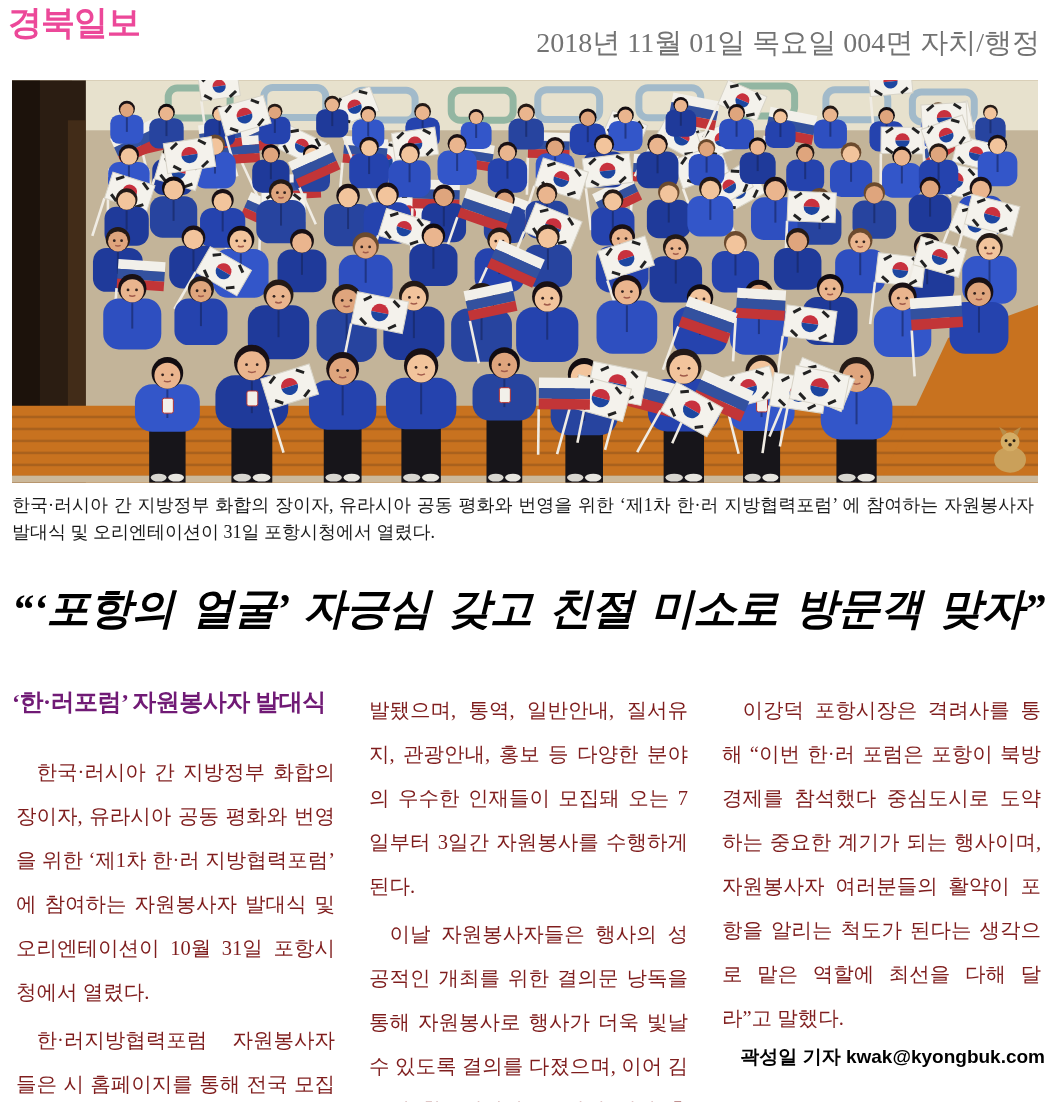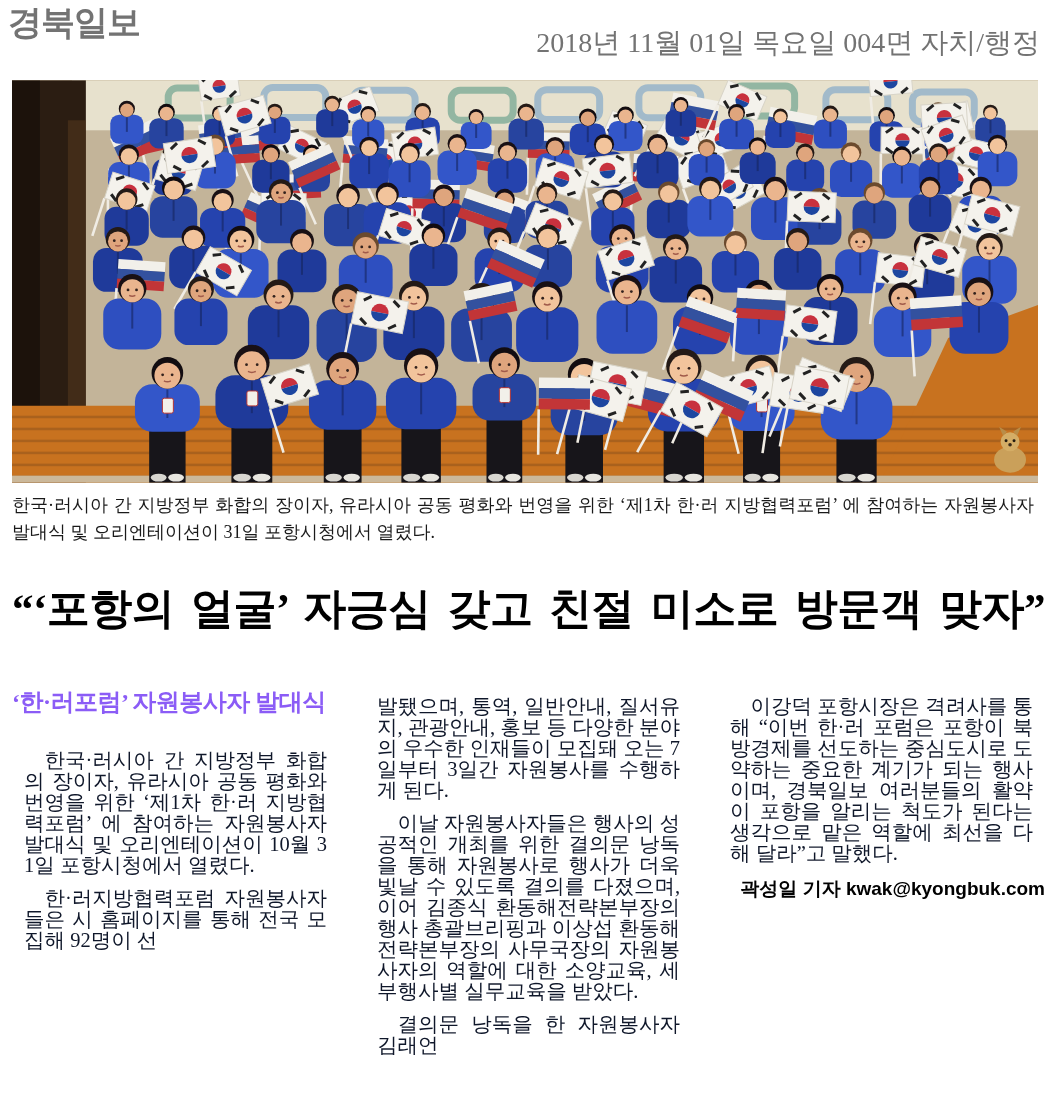"경북일보" .logo { color: #737373 -> #ec4899 }
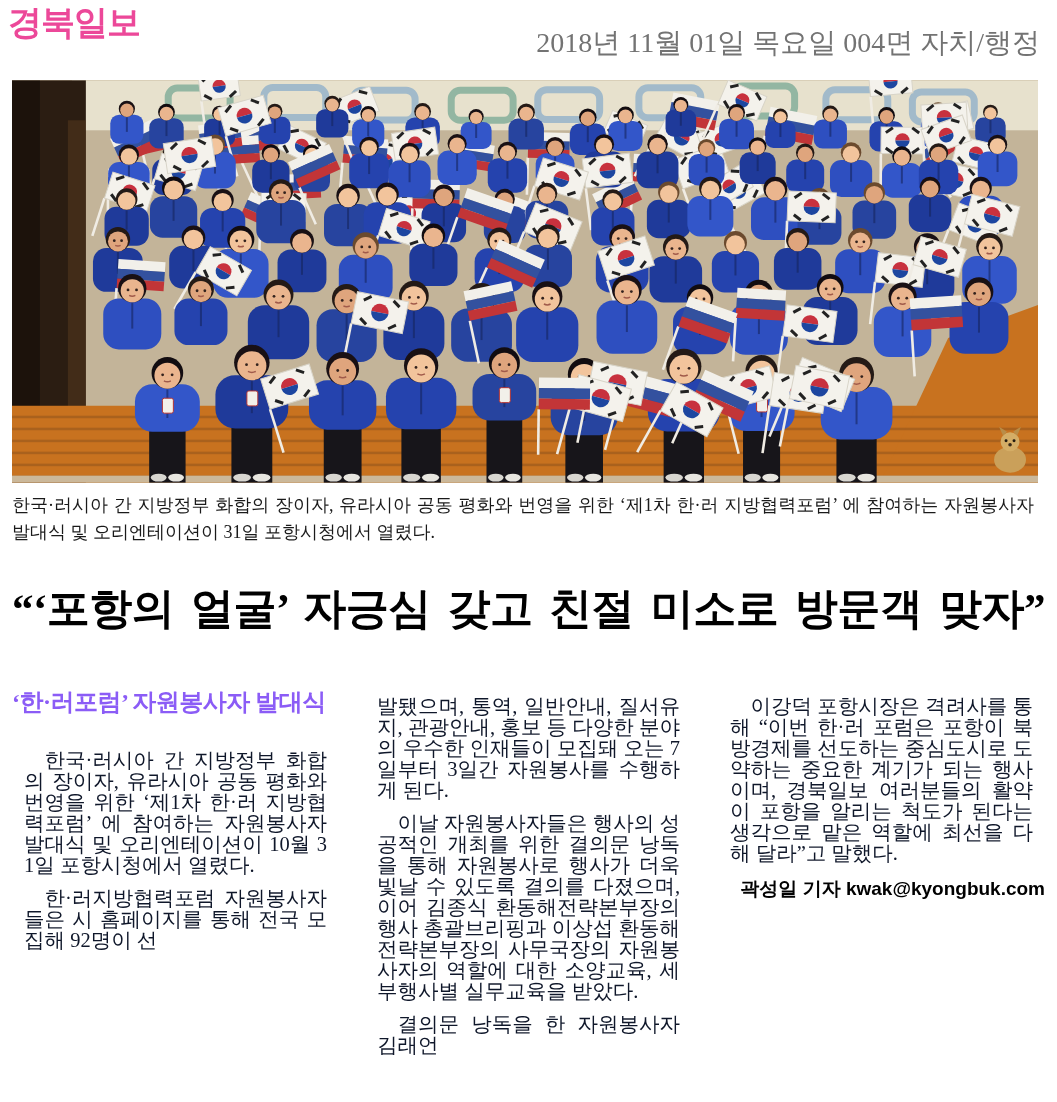"“‘포항의 얼굴’ 자긍심 갖고 친절" .headline { font-style: none -> italic }
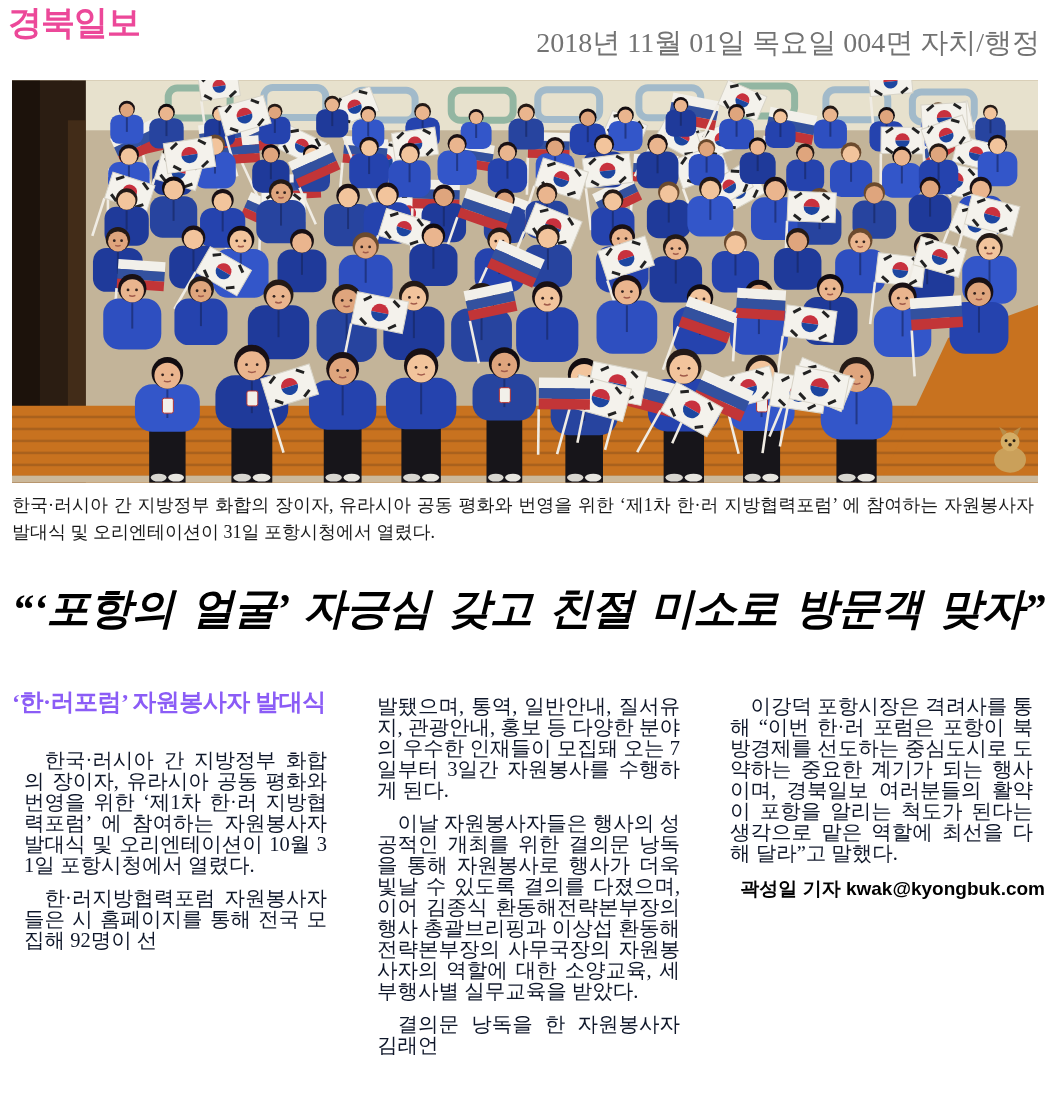"‘한·러포럼’ 자원봉사자 발대식" .subheading { color: #8b5cf6 -> #701a75 }
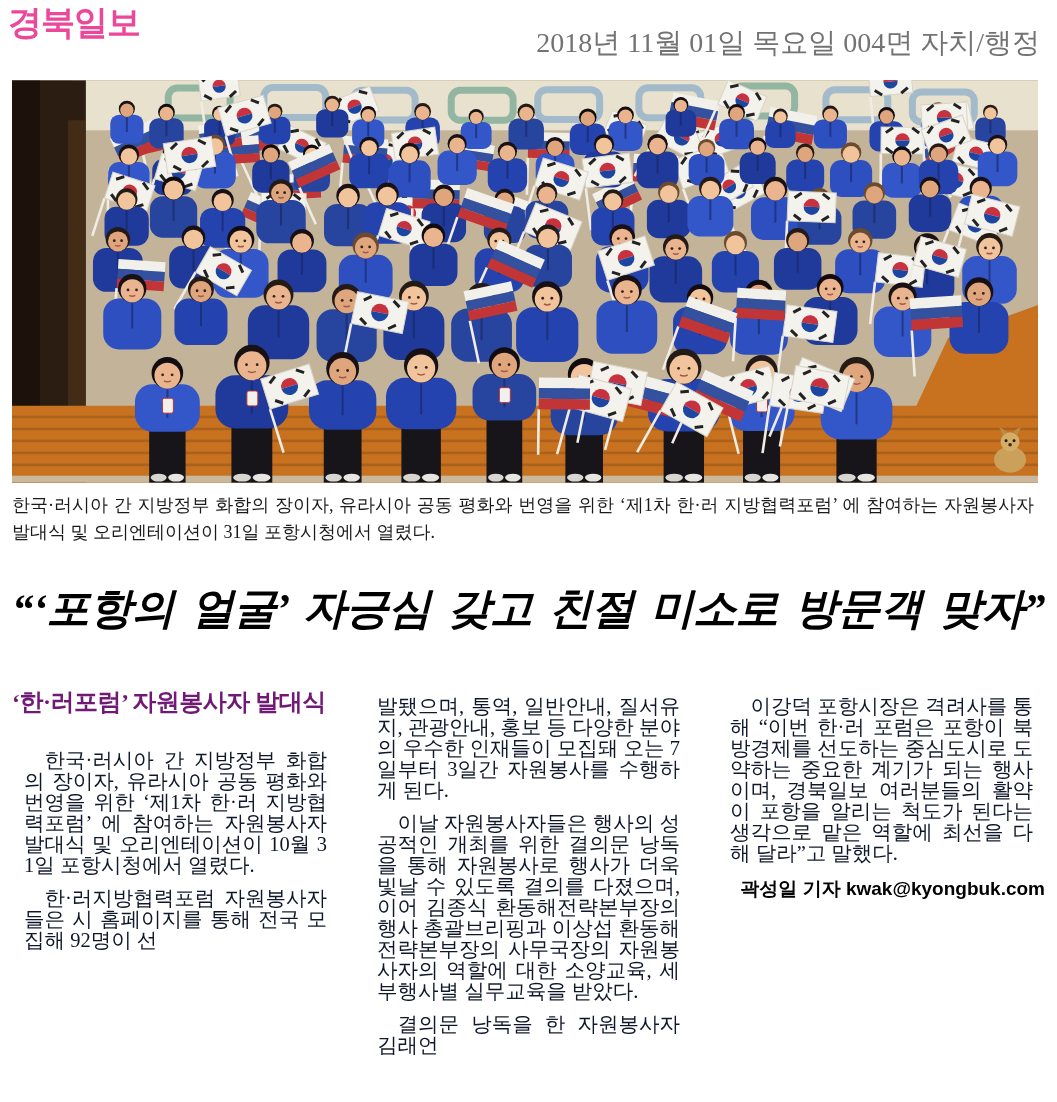"발됐으며, 통역, 일반안내, 질서유지, 관광안내," .para { color: #0f172a -> #7f1d1d; line-height: 21px -> 44px; margin: 12px -> 4px }
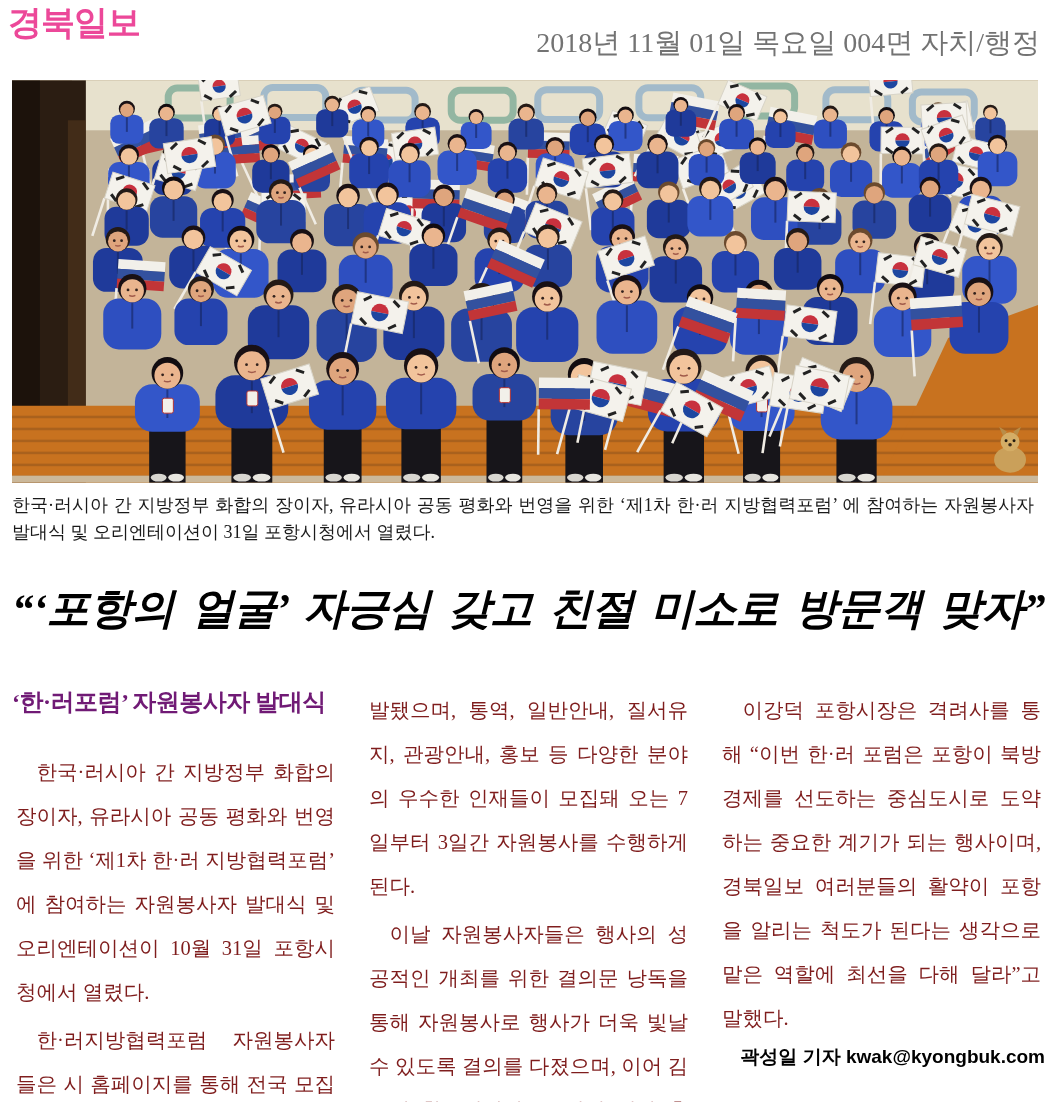"이강덕 포항시장은 격려사를 통해 “이번" p.para { text: 선도하는 중심도시로 도약하는 중요한 계기가 되는 행사이며, 경북일보 -> 참석했다 중심도시로 도약하는 중요한 계기가 되는 행사이며, 자원봉사자 }
